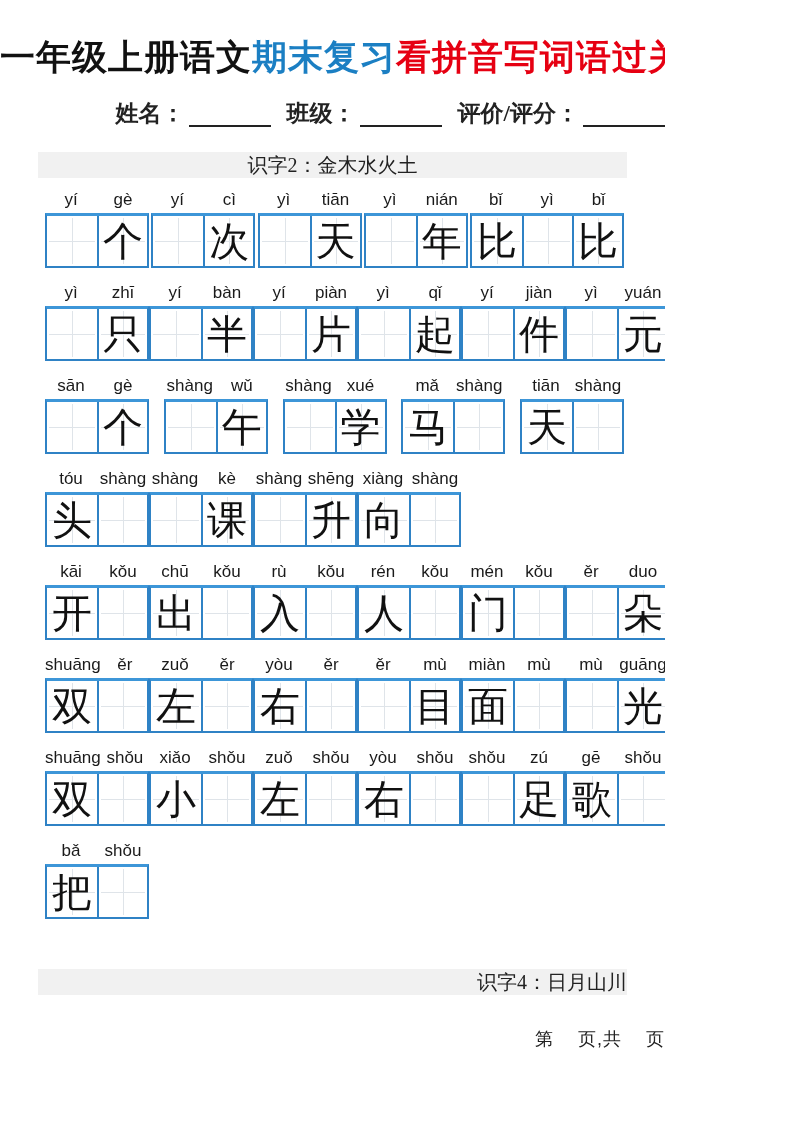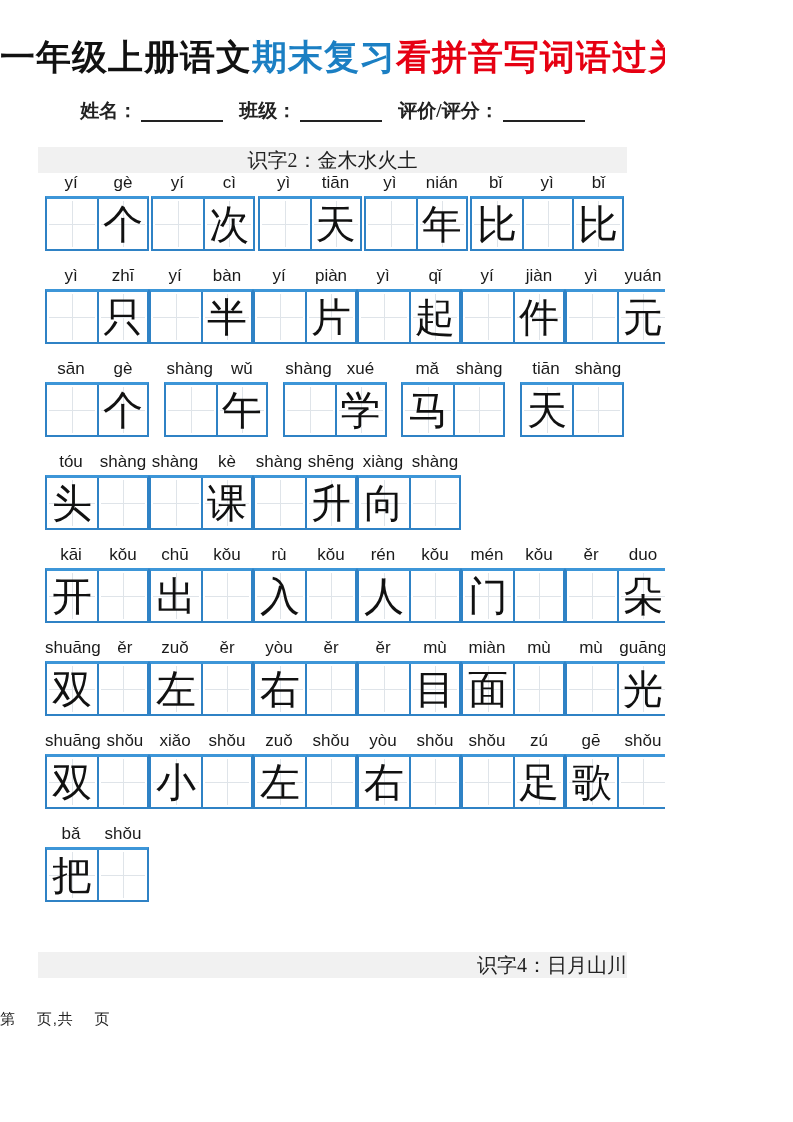"姓名： 班级： 评价/评分：" .meta { font-size: 19px -> 23px; text-align: center -> right }
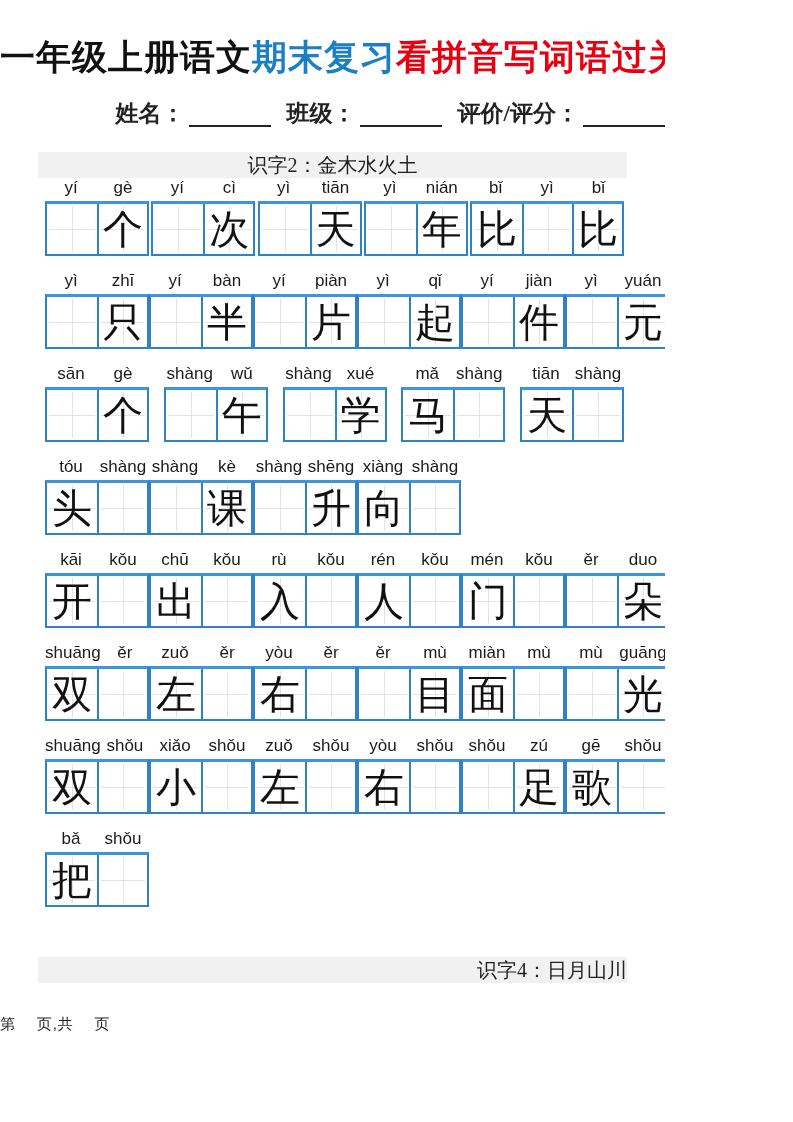"yí" .rows { margin-top: none -> 12px }
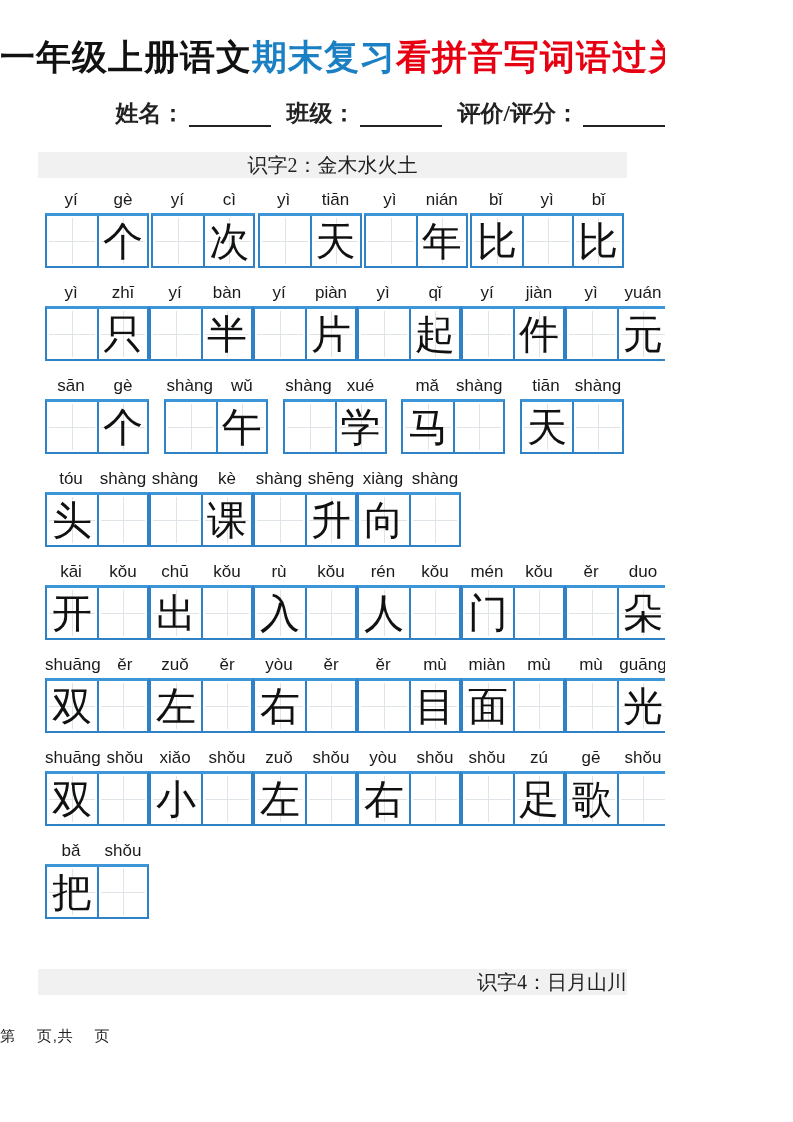"第 页,共 页" .footer { font-size: 15px -> 18px; text-align: left -> right }
